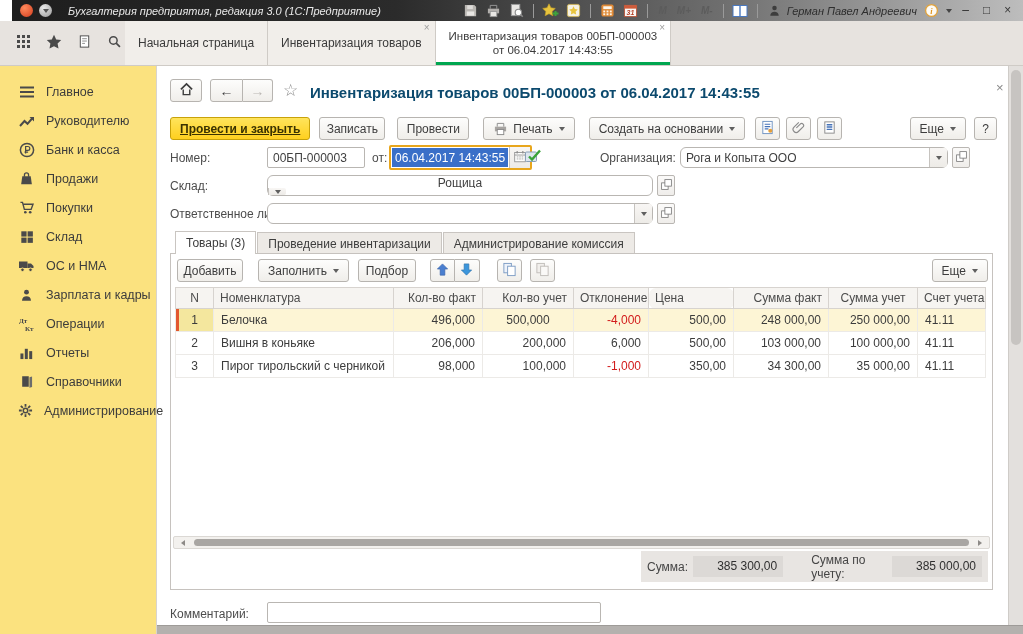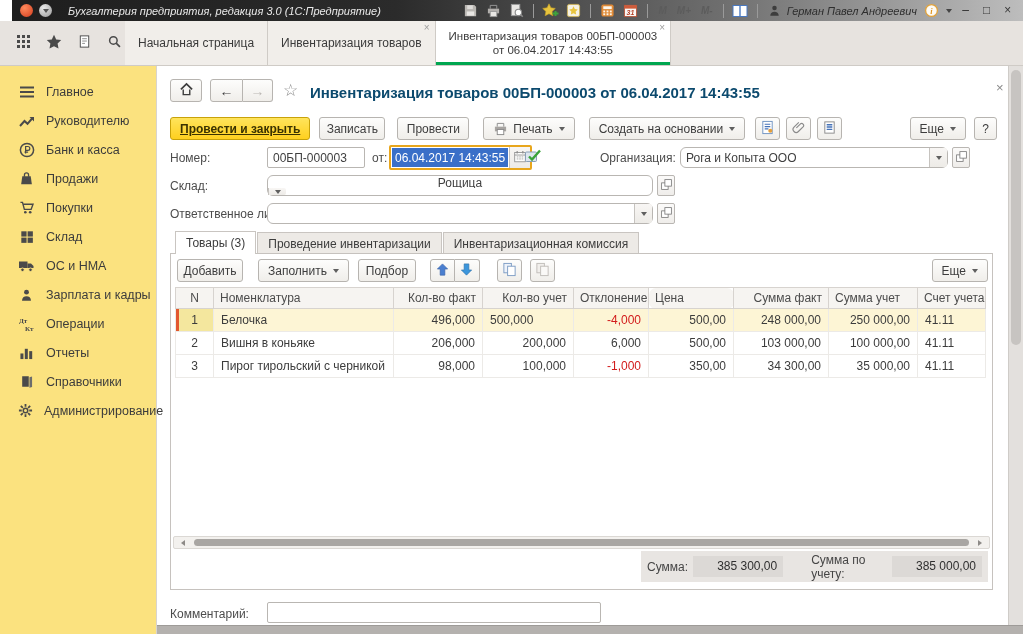"Инвентаризационная комиссия" div.dtab { text: Инвентаризационная -> Администрирование }
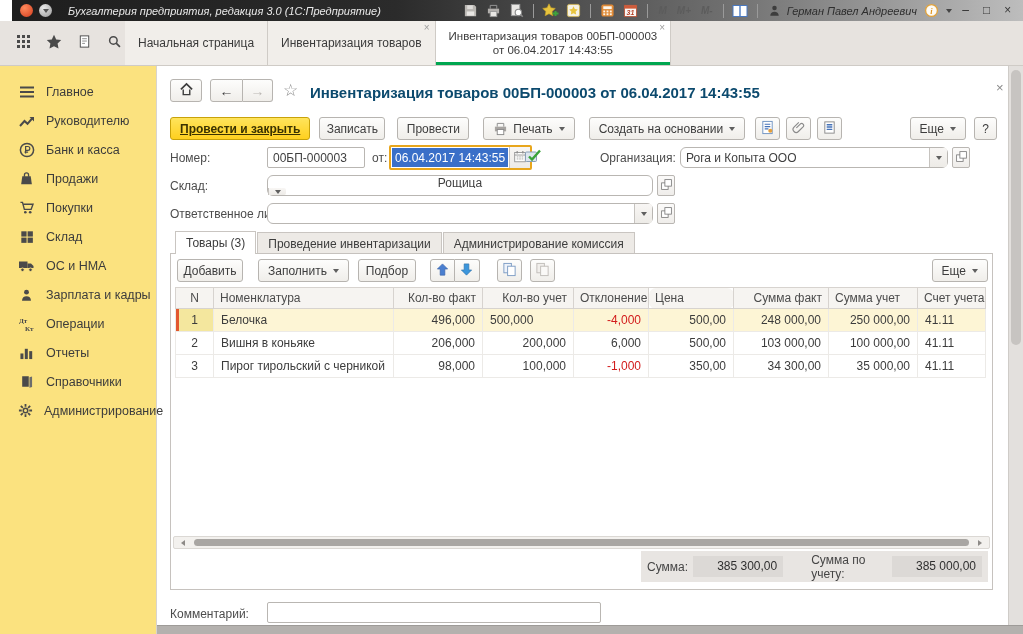"Сумма учет" th { text-align: left -> center }
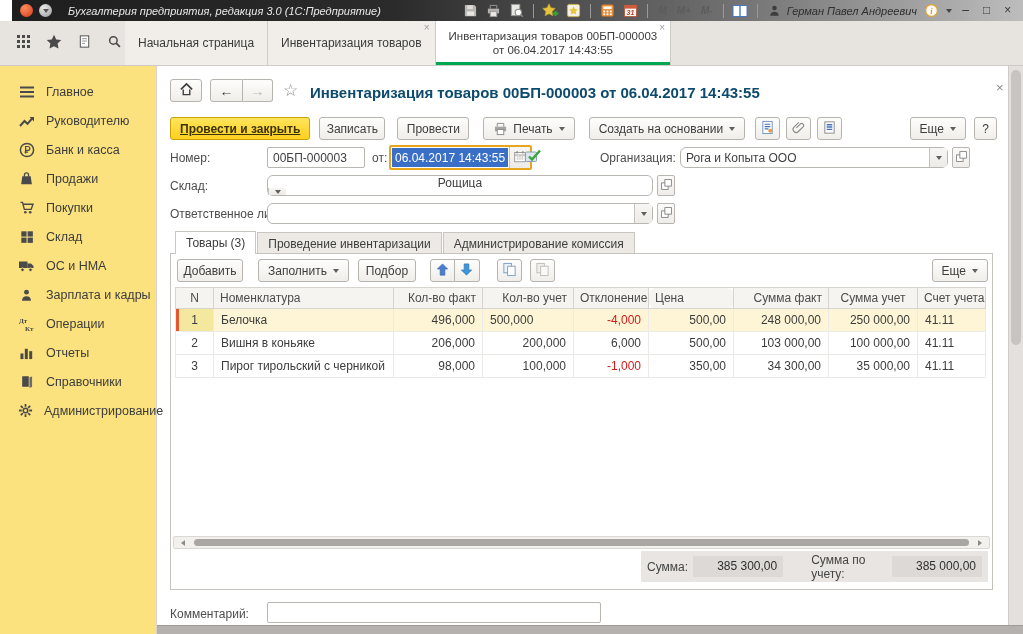"500,000" td { text-align: left -> center }
